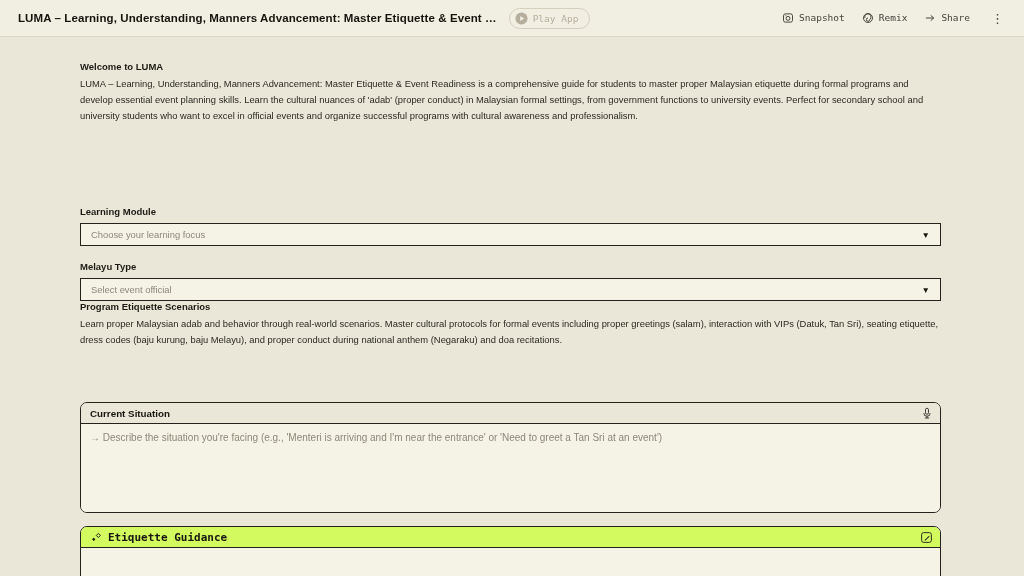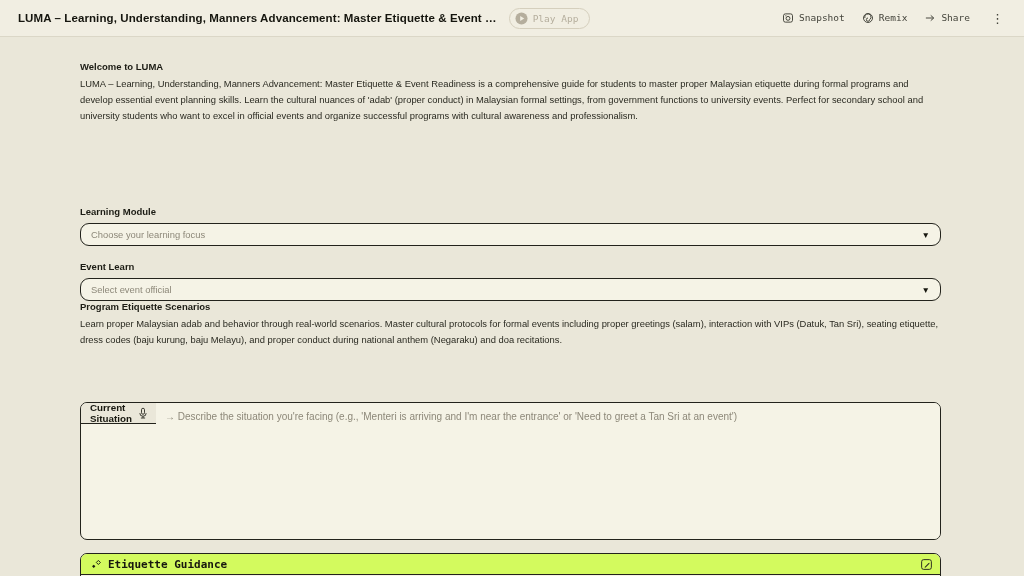"Choose your learning focus" .select { border-radius: 9px -> 0 }
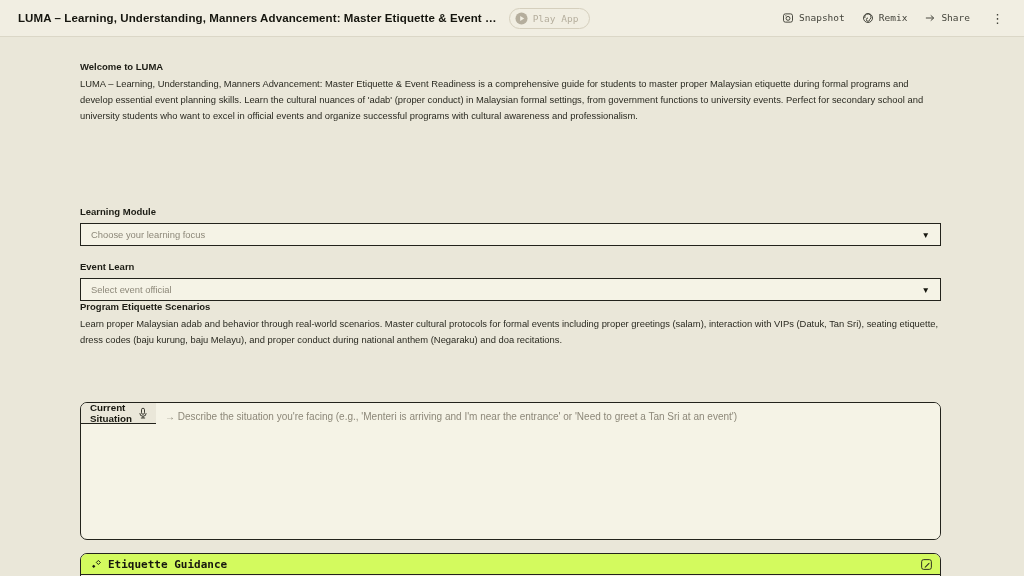"Event Learn" label.field-label { text: Event Learn -> Melayu Type }
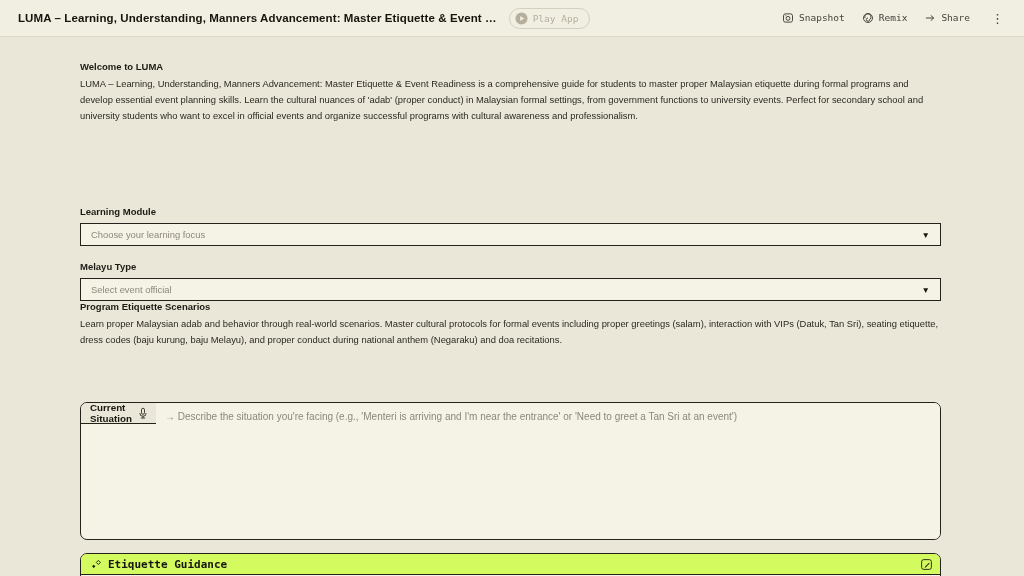"Current Situation" .panel-cs { flex-direction: row -> column; height: 138px -> 111px }
